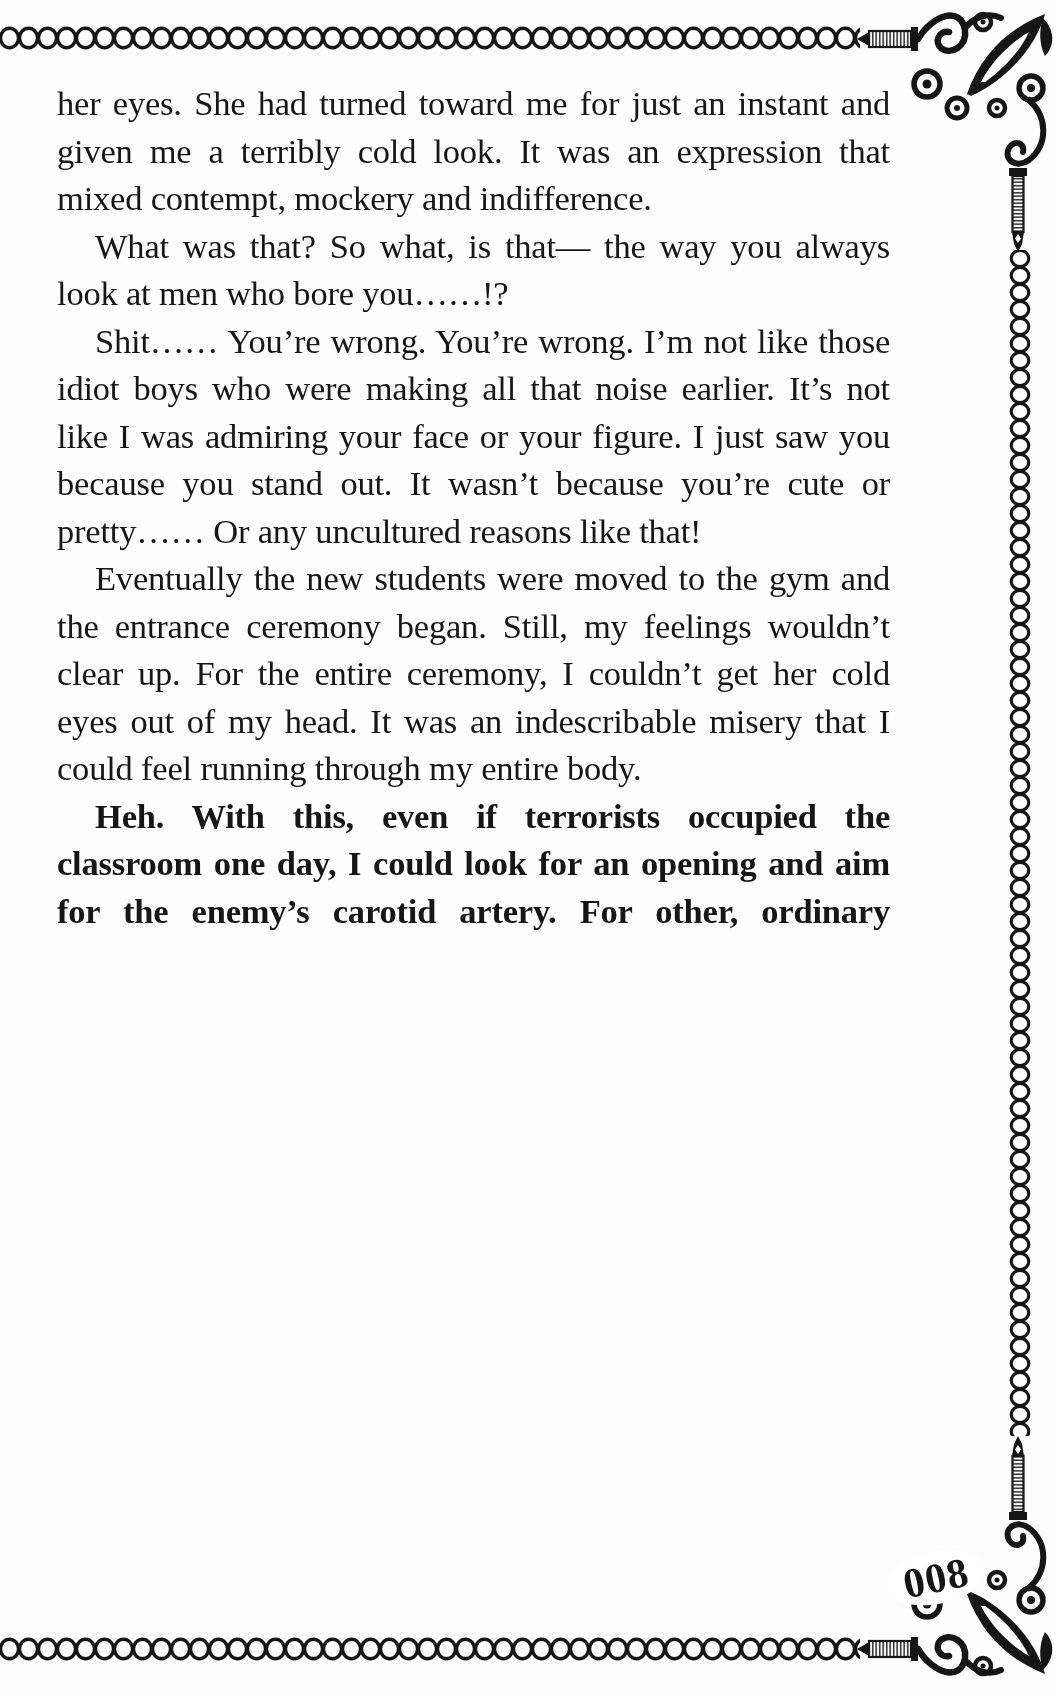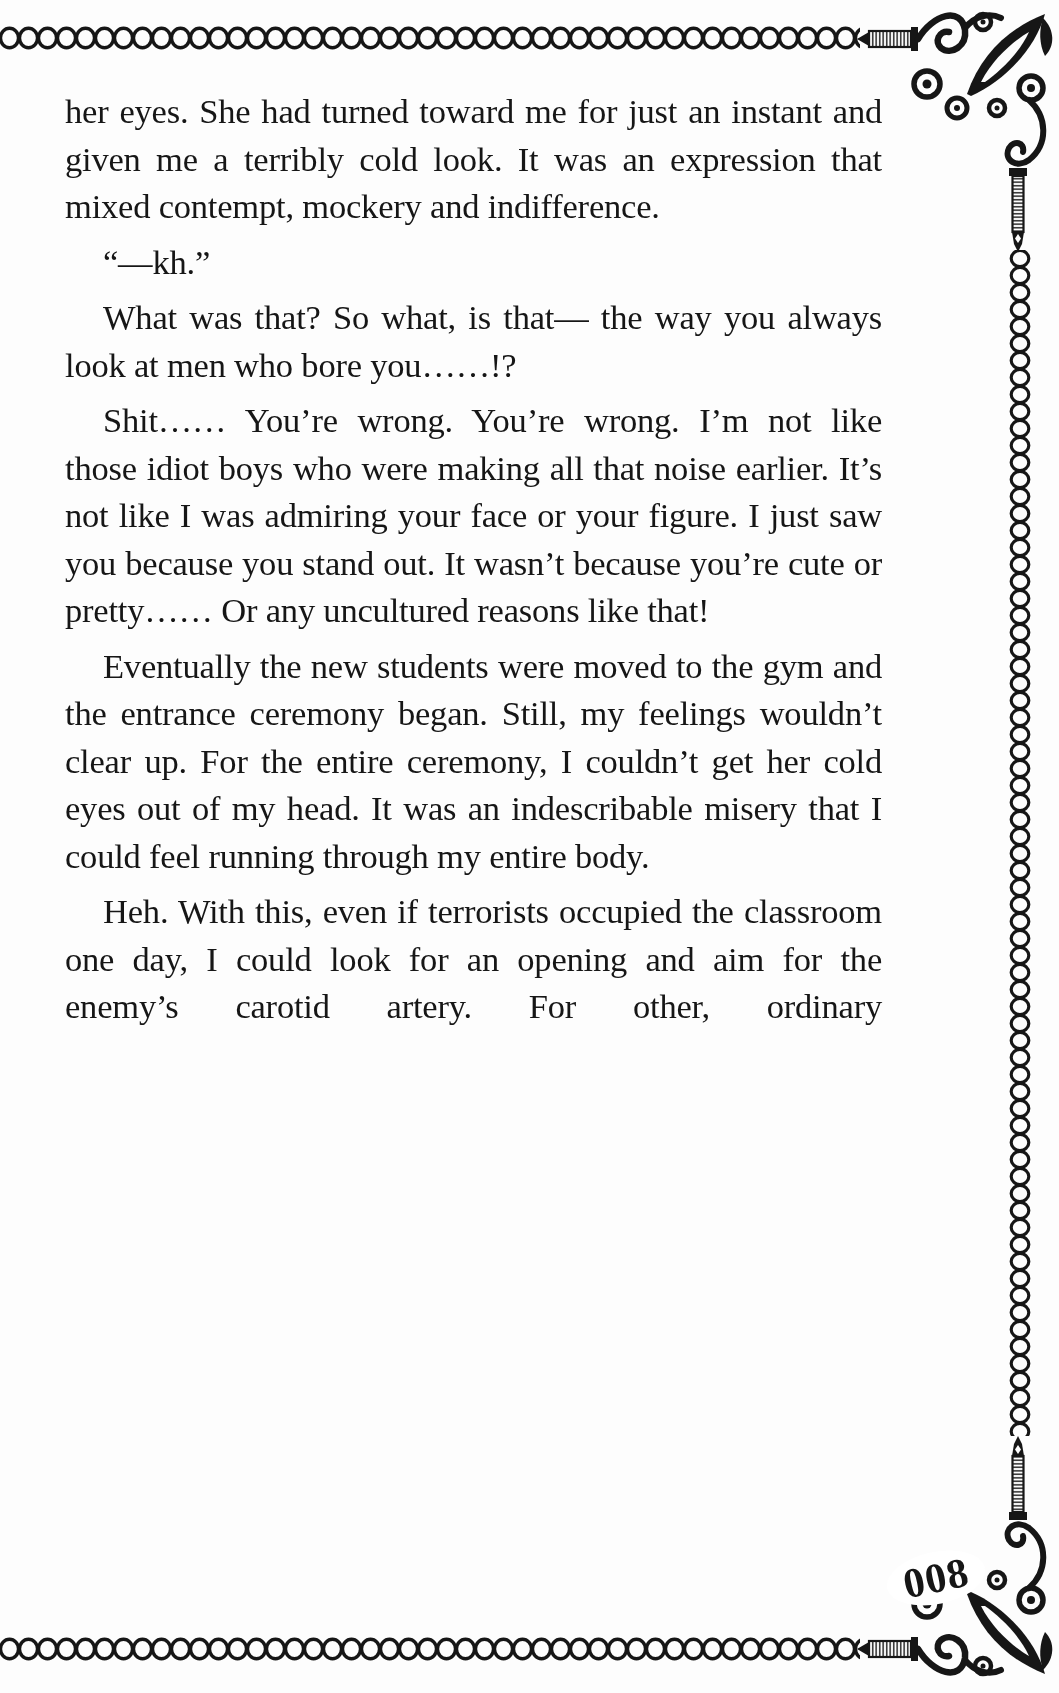"her eyes. She had turned" .text-block p { margin: 8px -> 0 }
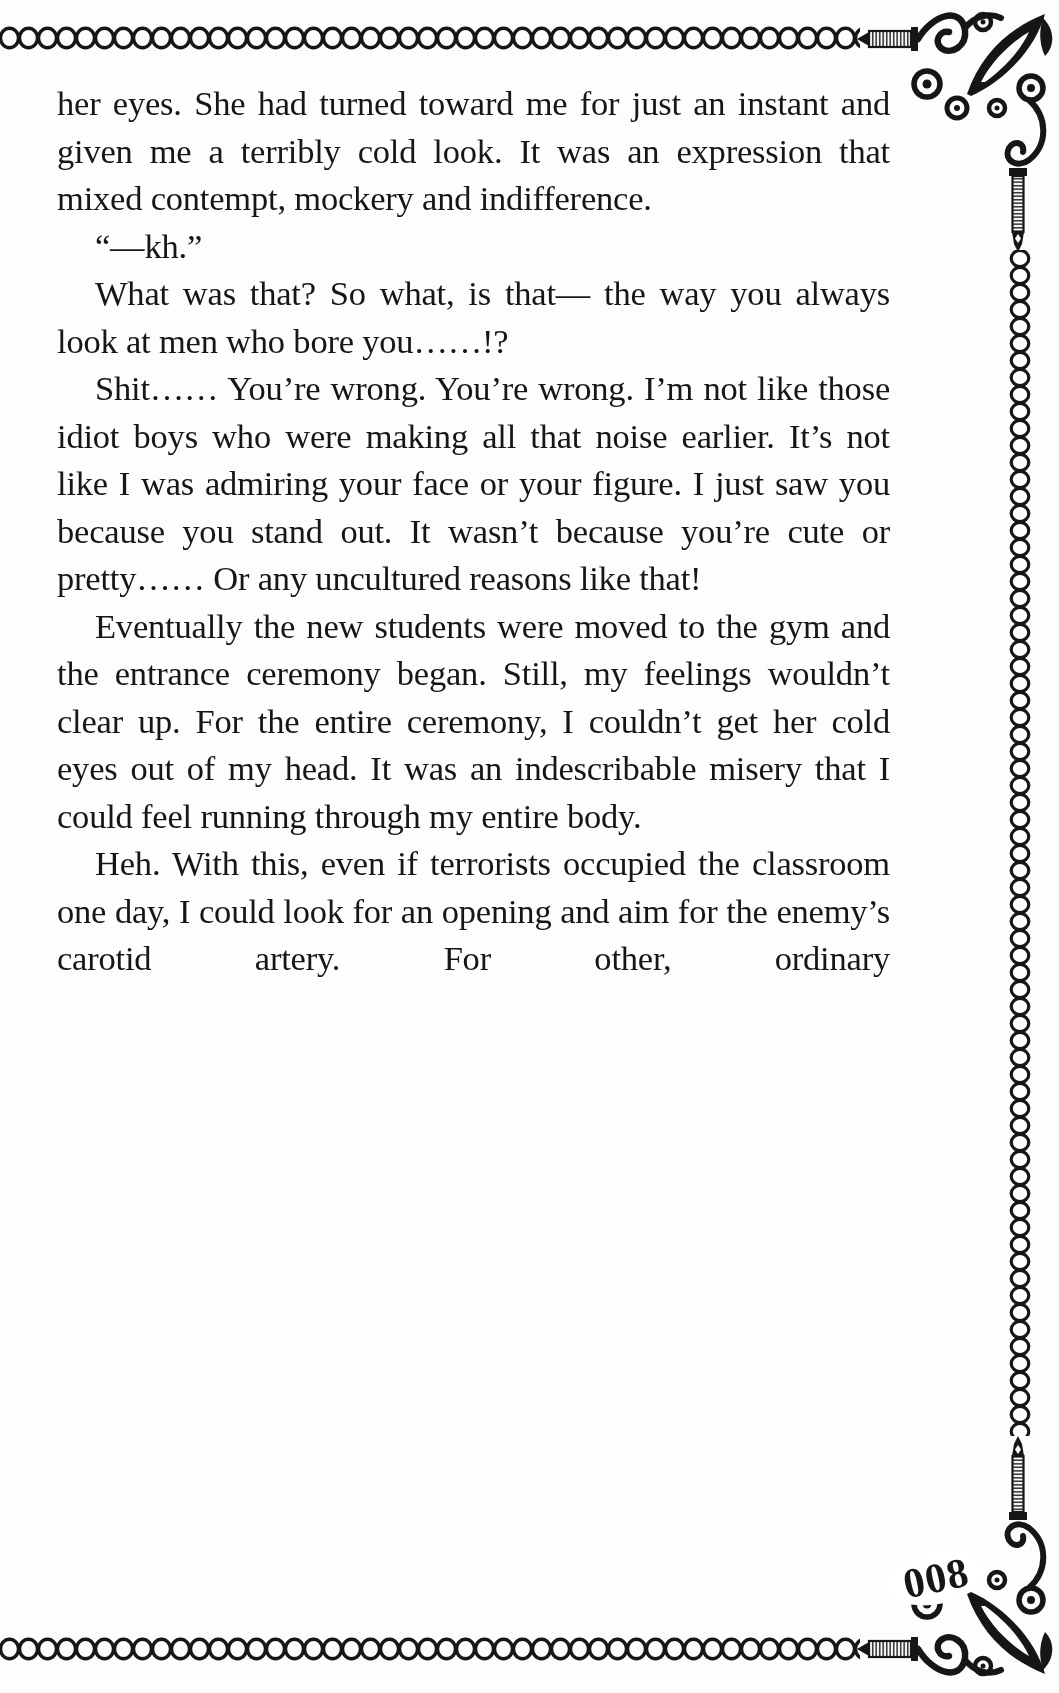"“—kh.”" p { html: <p>“—kh.”</p> -> none }
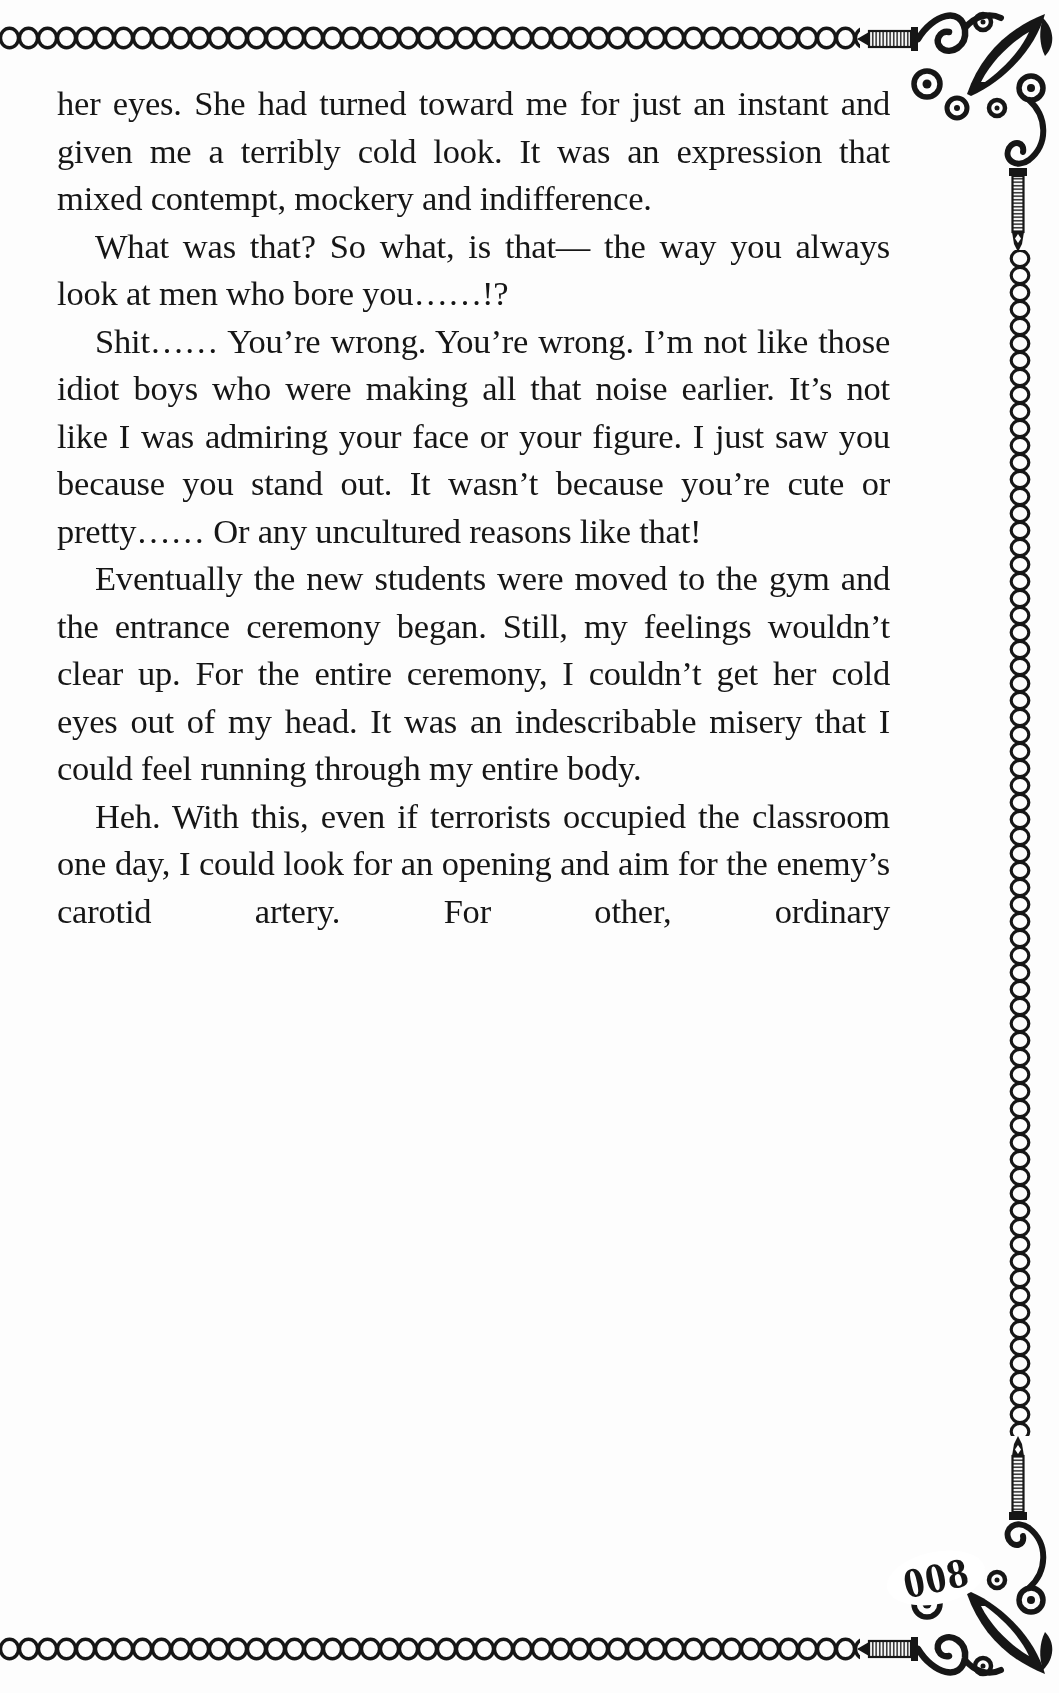"Heh. With this, even if" .text-block p.continued { font-weight: none -> bold }
